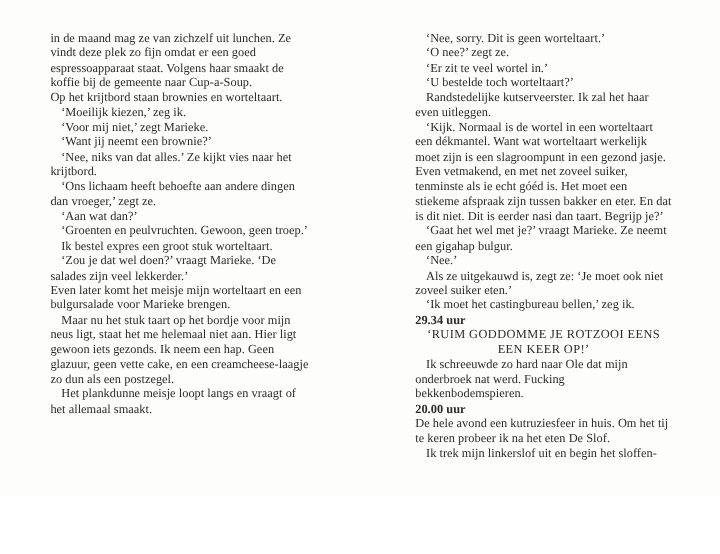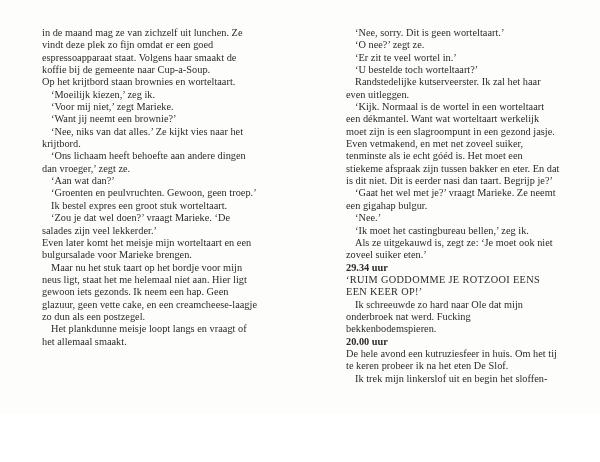"‘Ik moet het castingbureau bellen,’" p.para { order: before "Als ze uitgekauwd is, zegt" -> after "Als ze uitgekauwd is, zegt" }
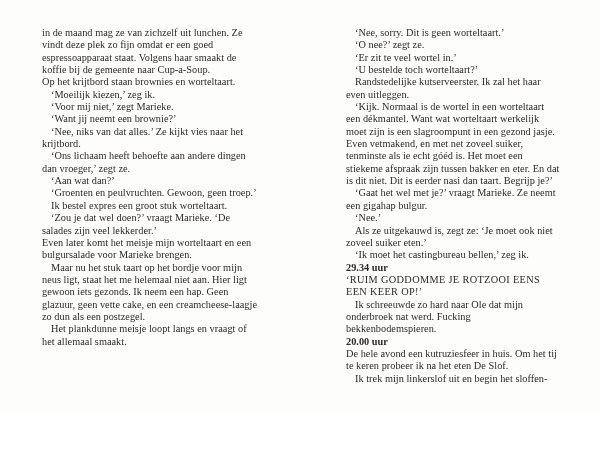"‘RUIM GODDOMME JE ROTZOOI EENS" p.caps { text-align: none -> center }
